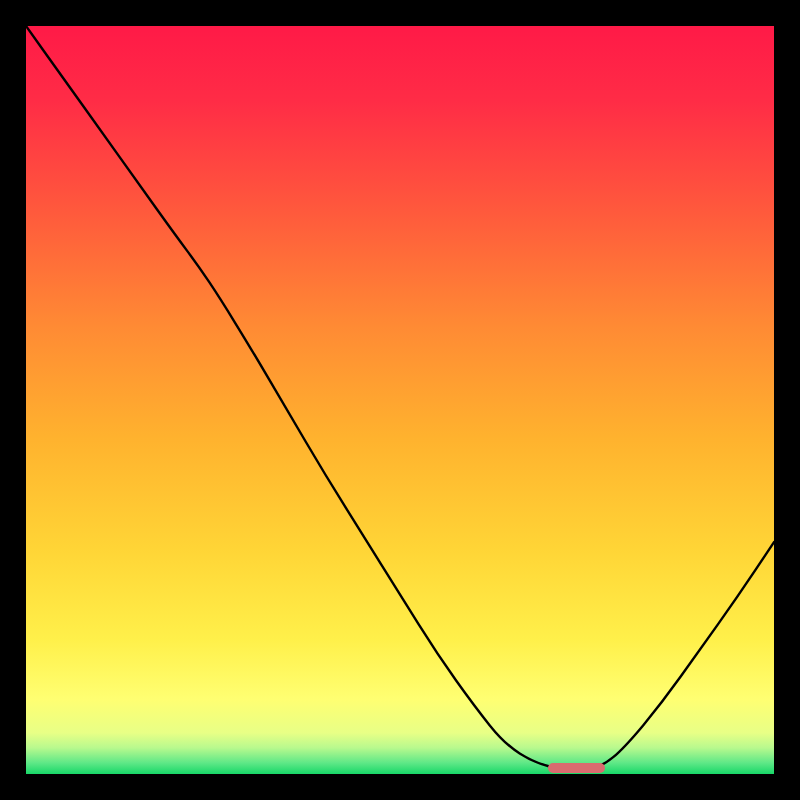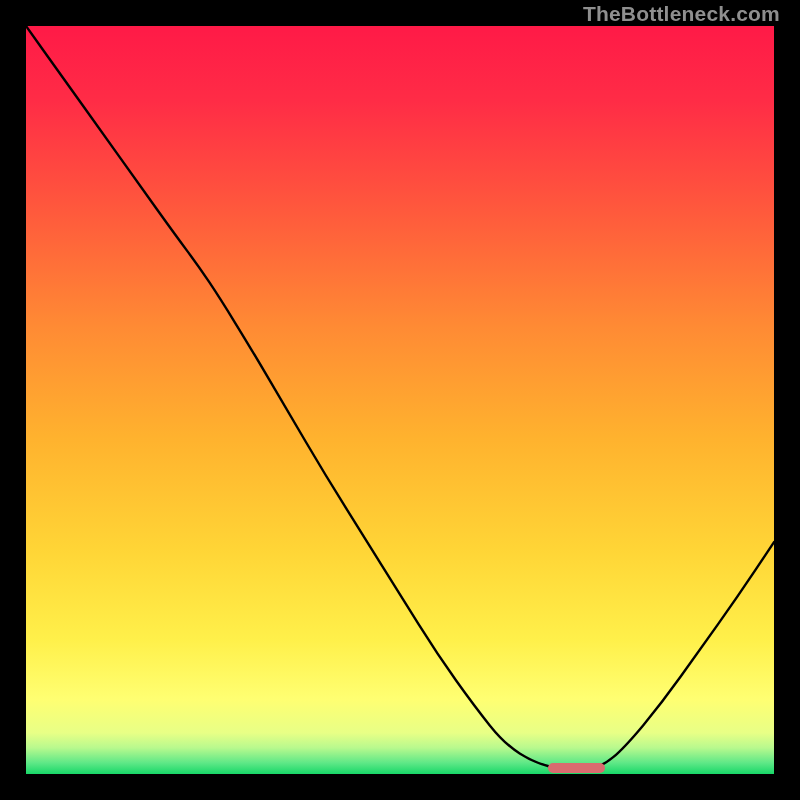"TheBottleneck.com" div.watermark { html: <div>TheBottleneck.com</div> -> none }
